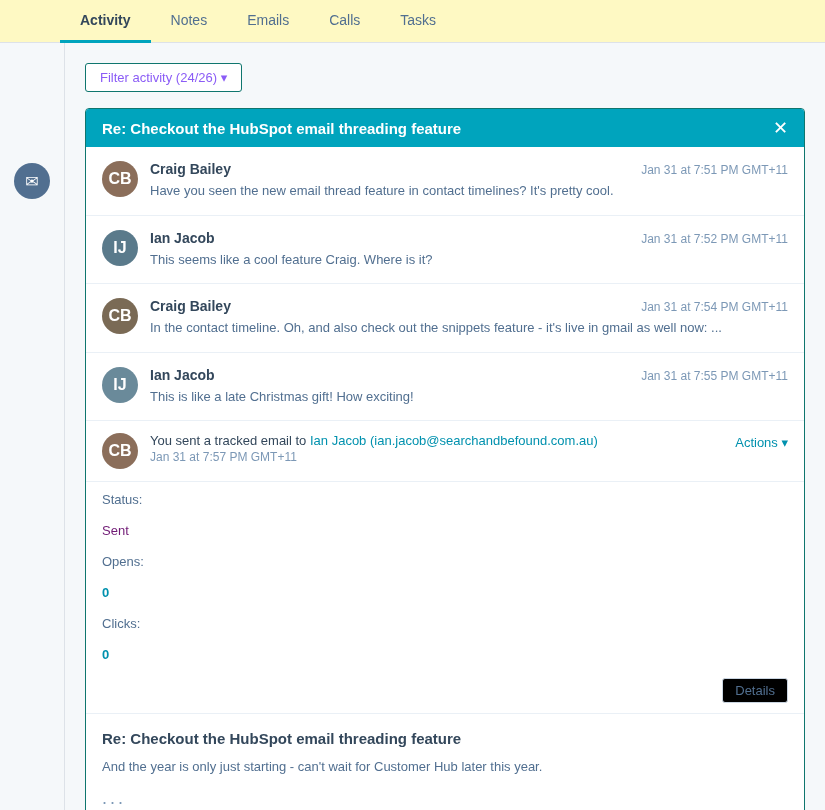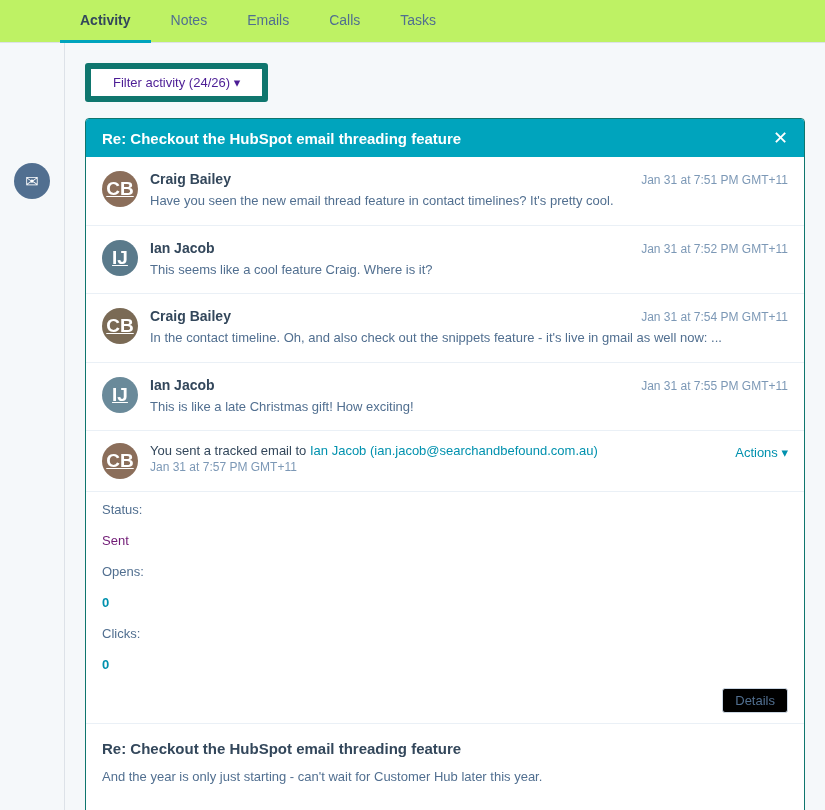"Activity" .tabs-bar { background: #bef264 -> #fef9c3 }
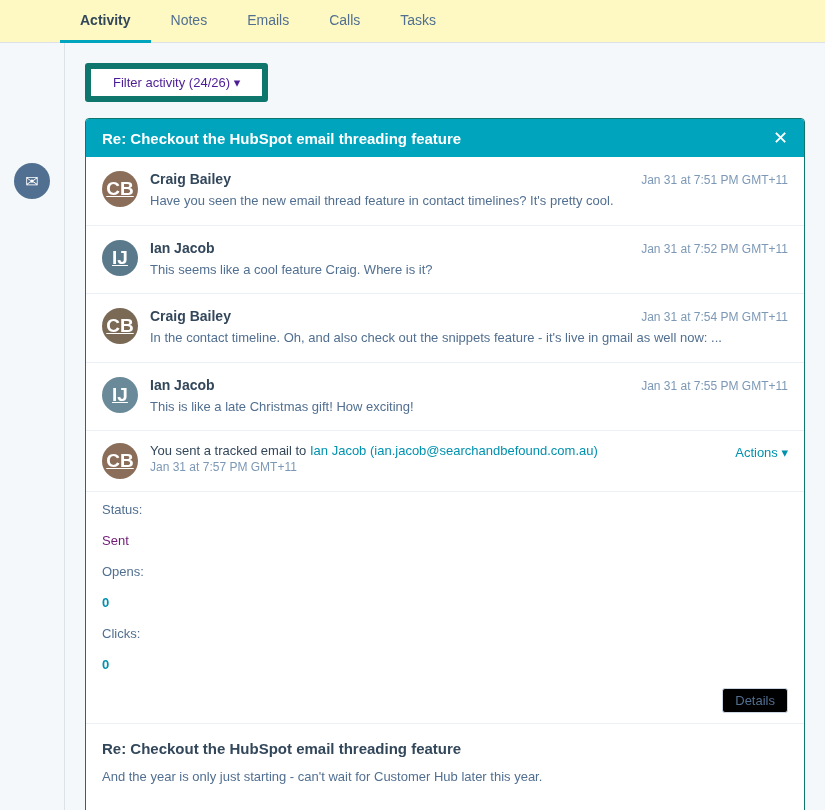"Filter activity (24/26) ▾" .filter-btn { border: 6px solid #0f766e -> 1px solid #0f766e; color: #4c1d95 -> #8b5cf6; padding: 6px 22px -> 6px 14px }
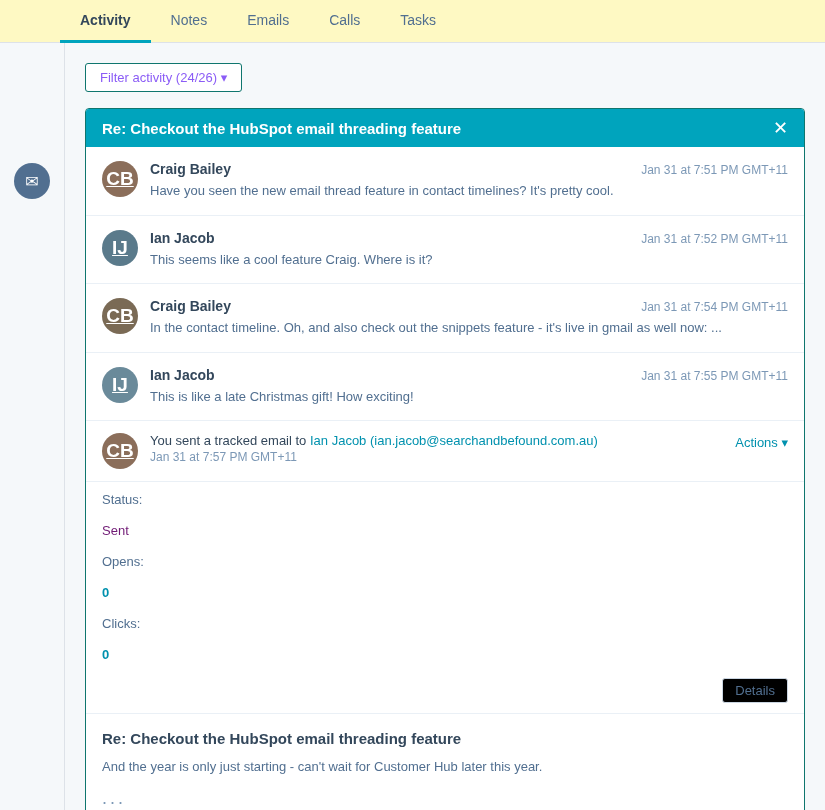"CB" .avatar { font-size: 19px -> 16px; text-decoration: underline -> none }
